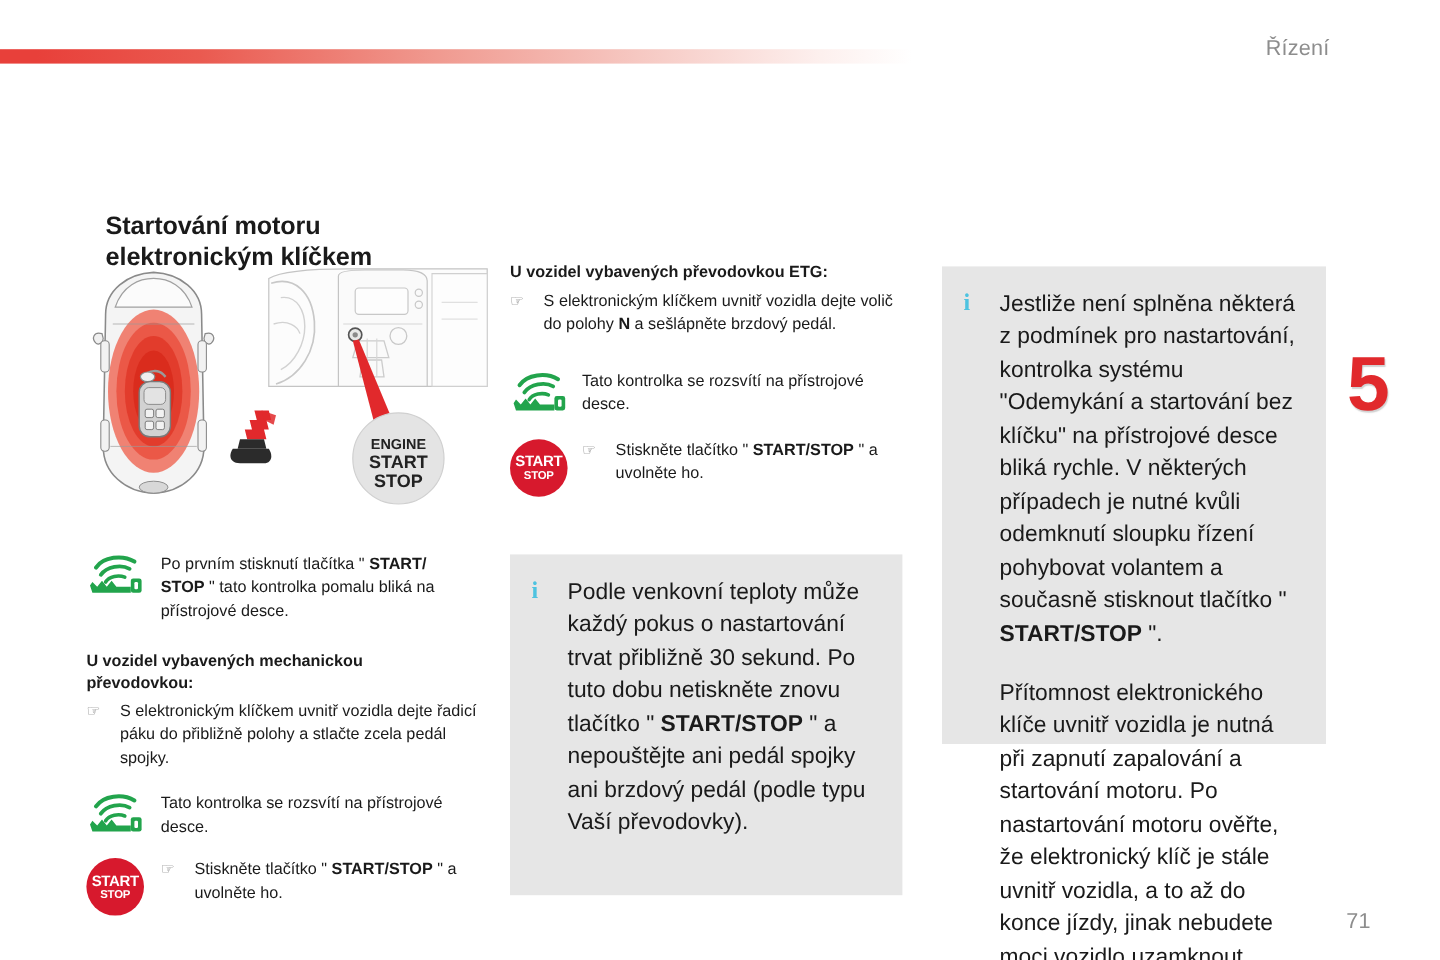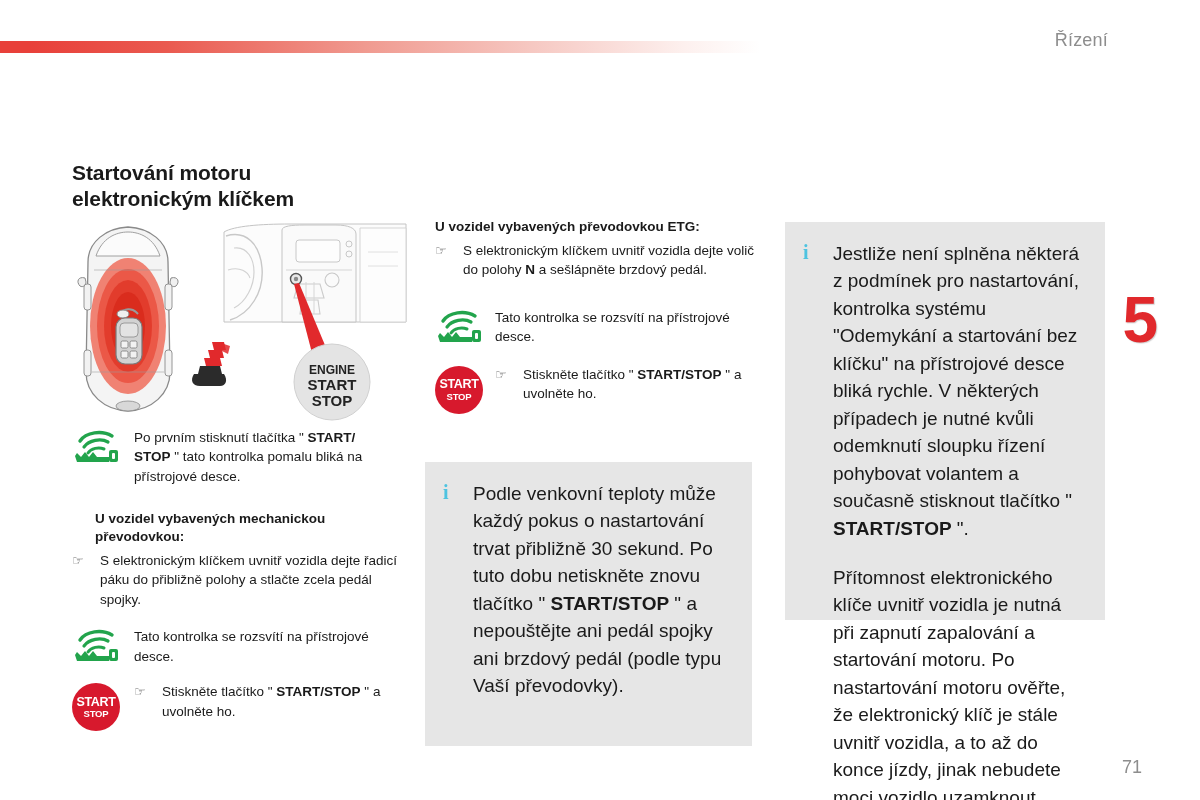"Startování motoru" h1.title { margin: 0 -> 16px }
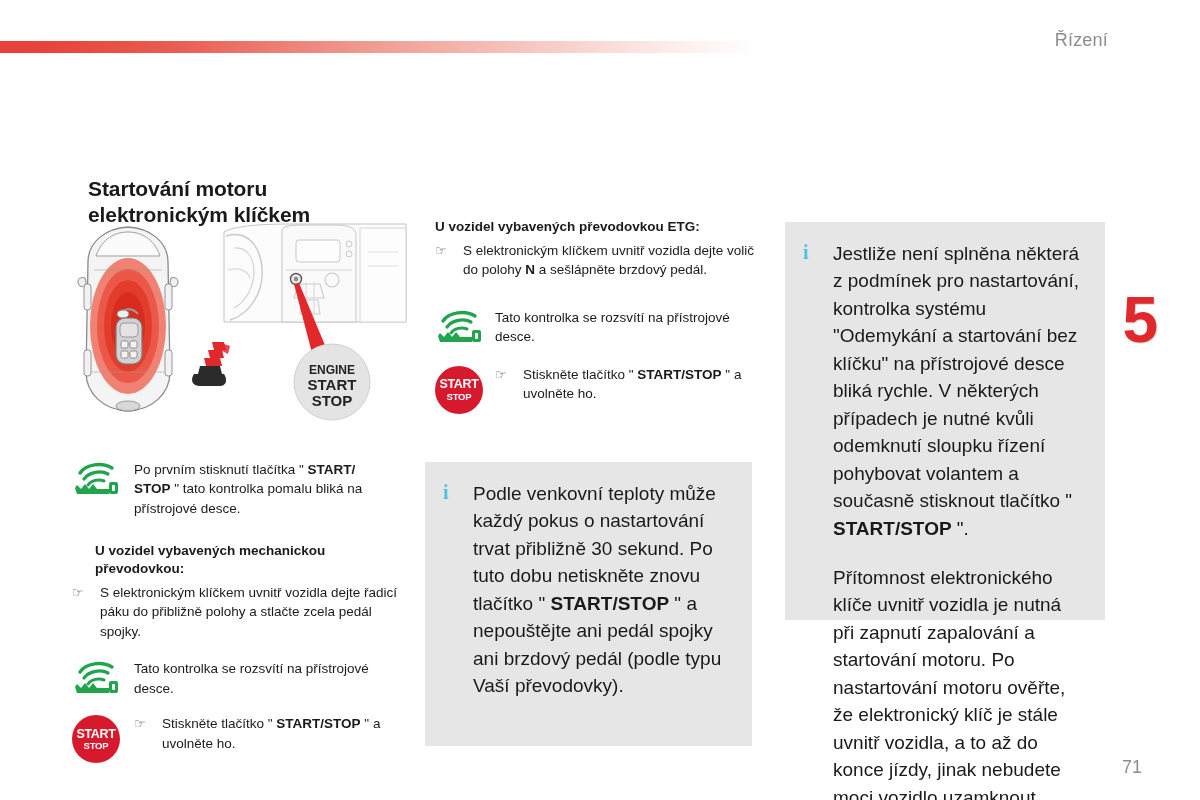"U vozidel vybavených převodovkou ETG:" .col-mid { left: 435px -> 425px }
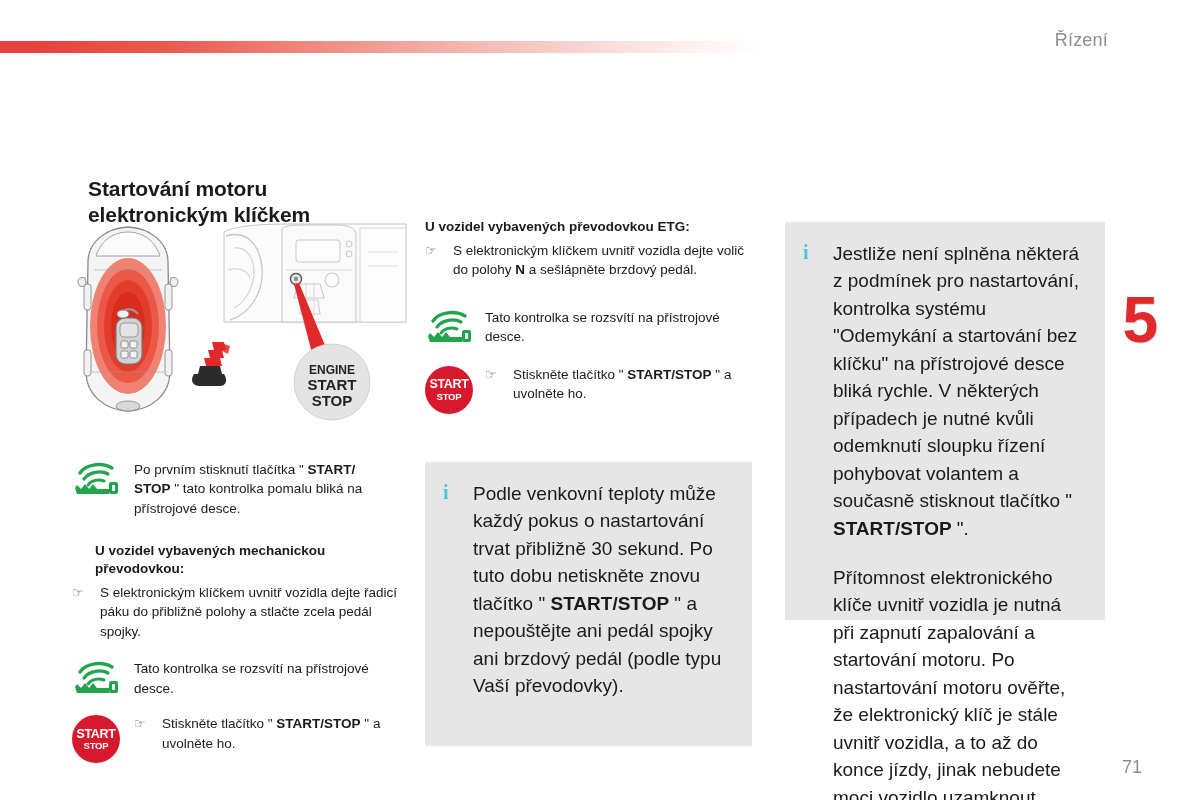"U vozidel vybavených mechanickou" h2.subhead { margin-left: 23px -> none }
